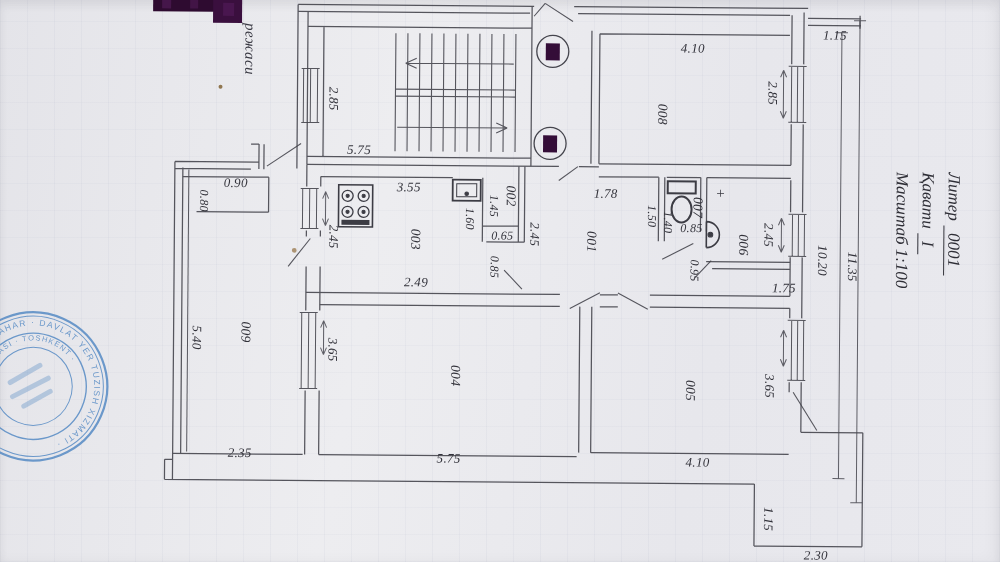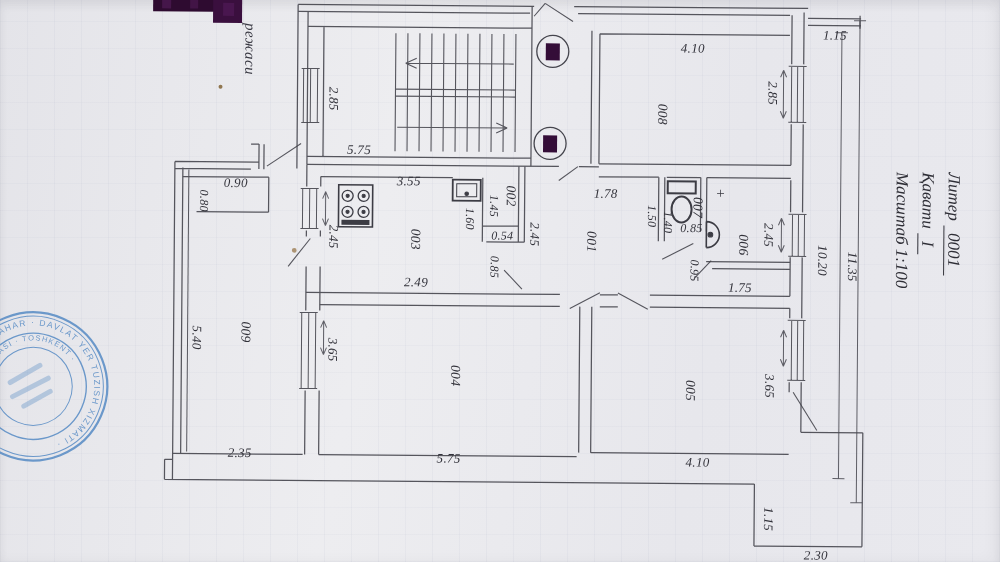"3.55" span.lbl { top: 182px -> 188px }
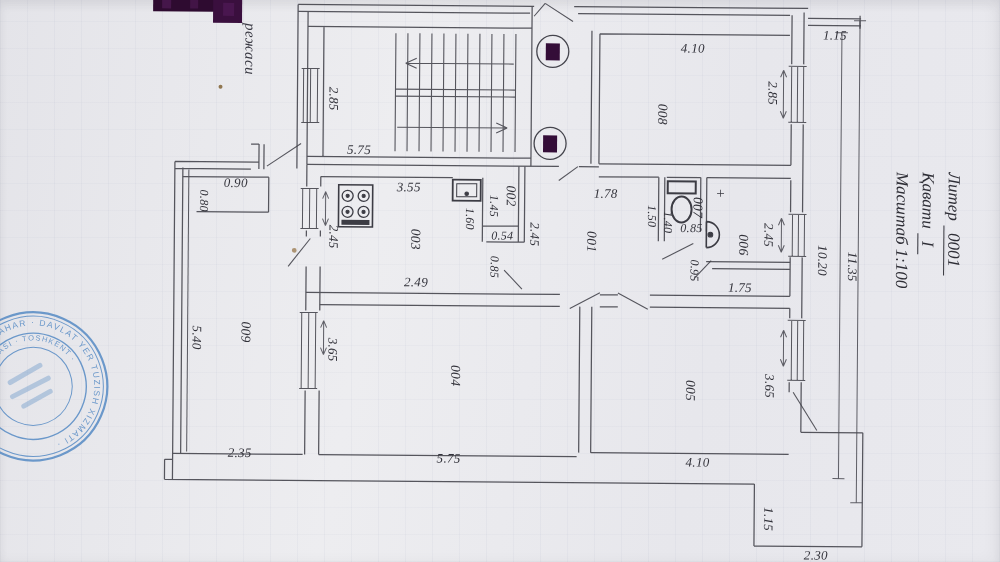"0.54" span.lbl { text: 0.54 -> 0.65 }
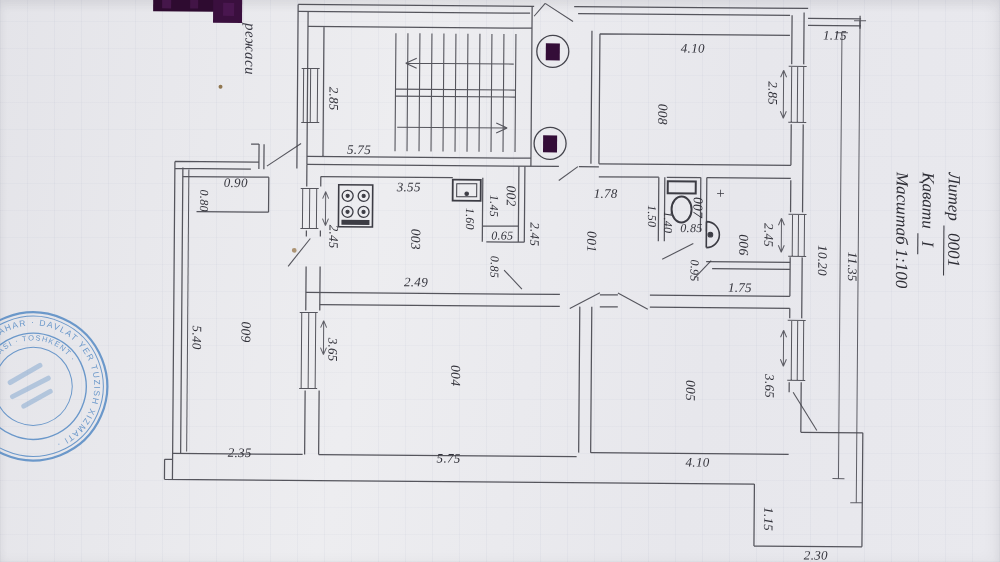"1.75" span.lbl { left: 740px -> 784px }
